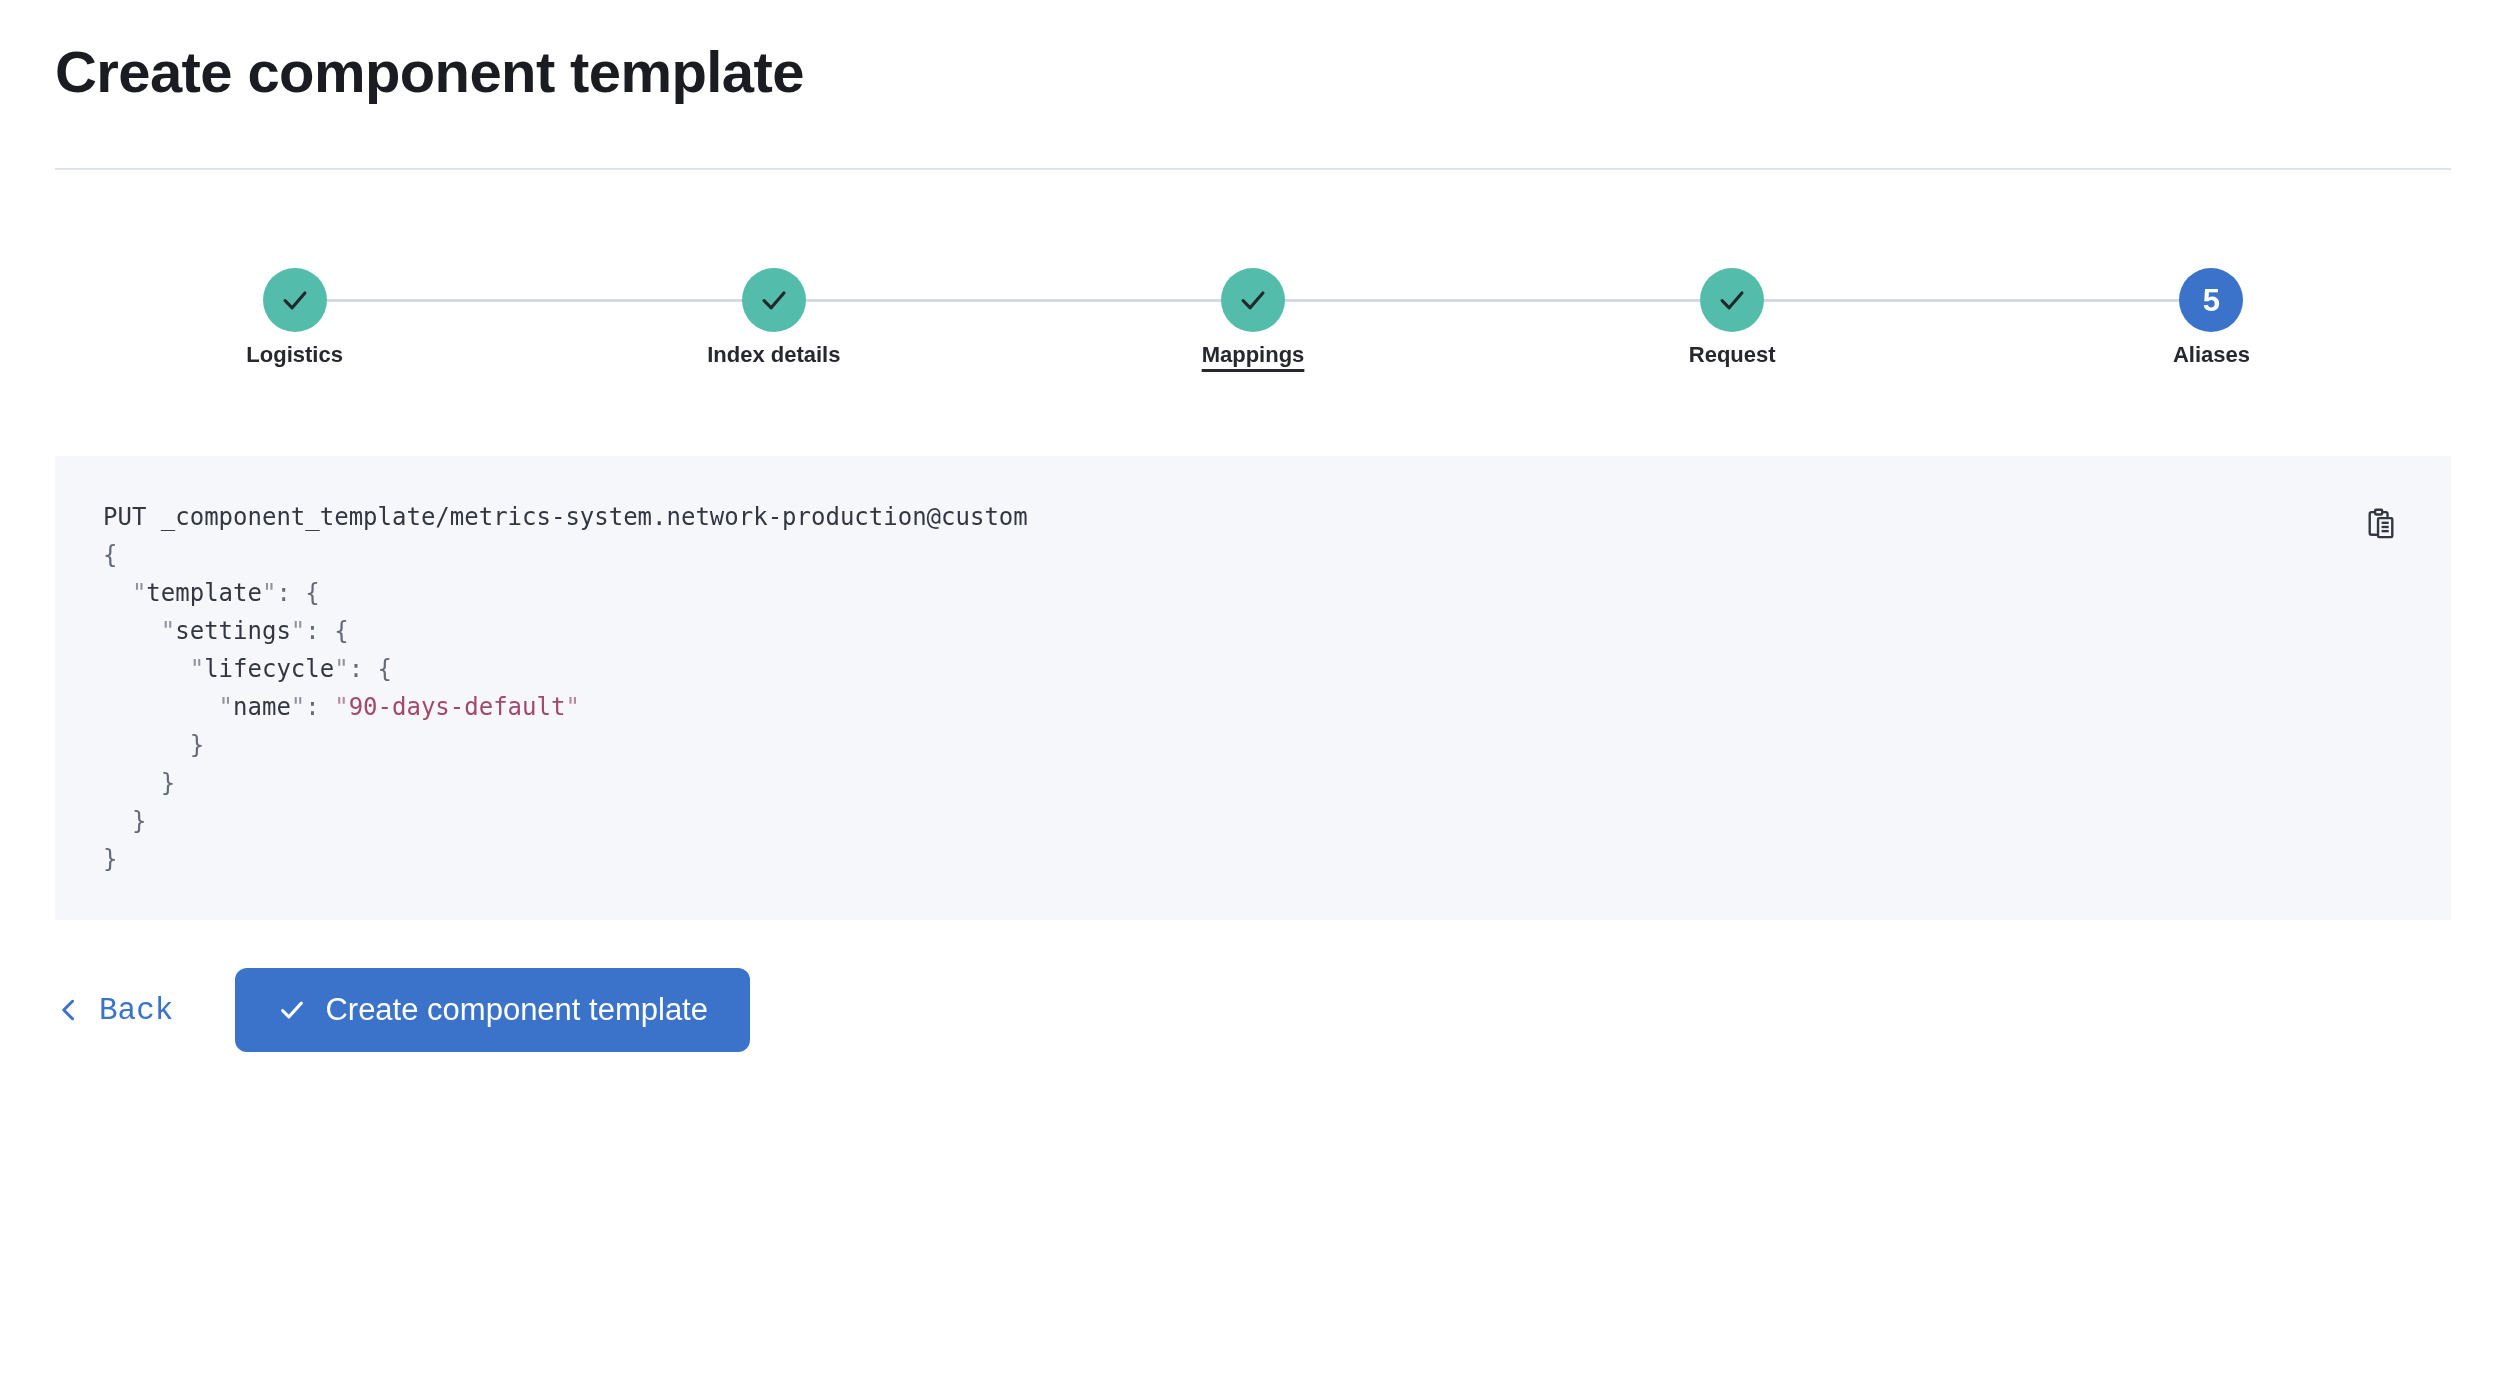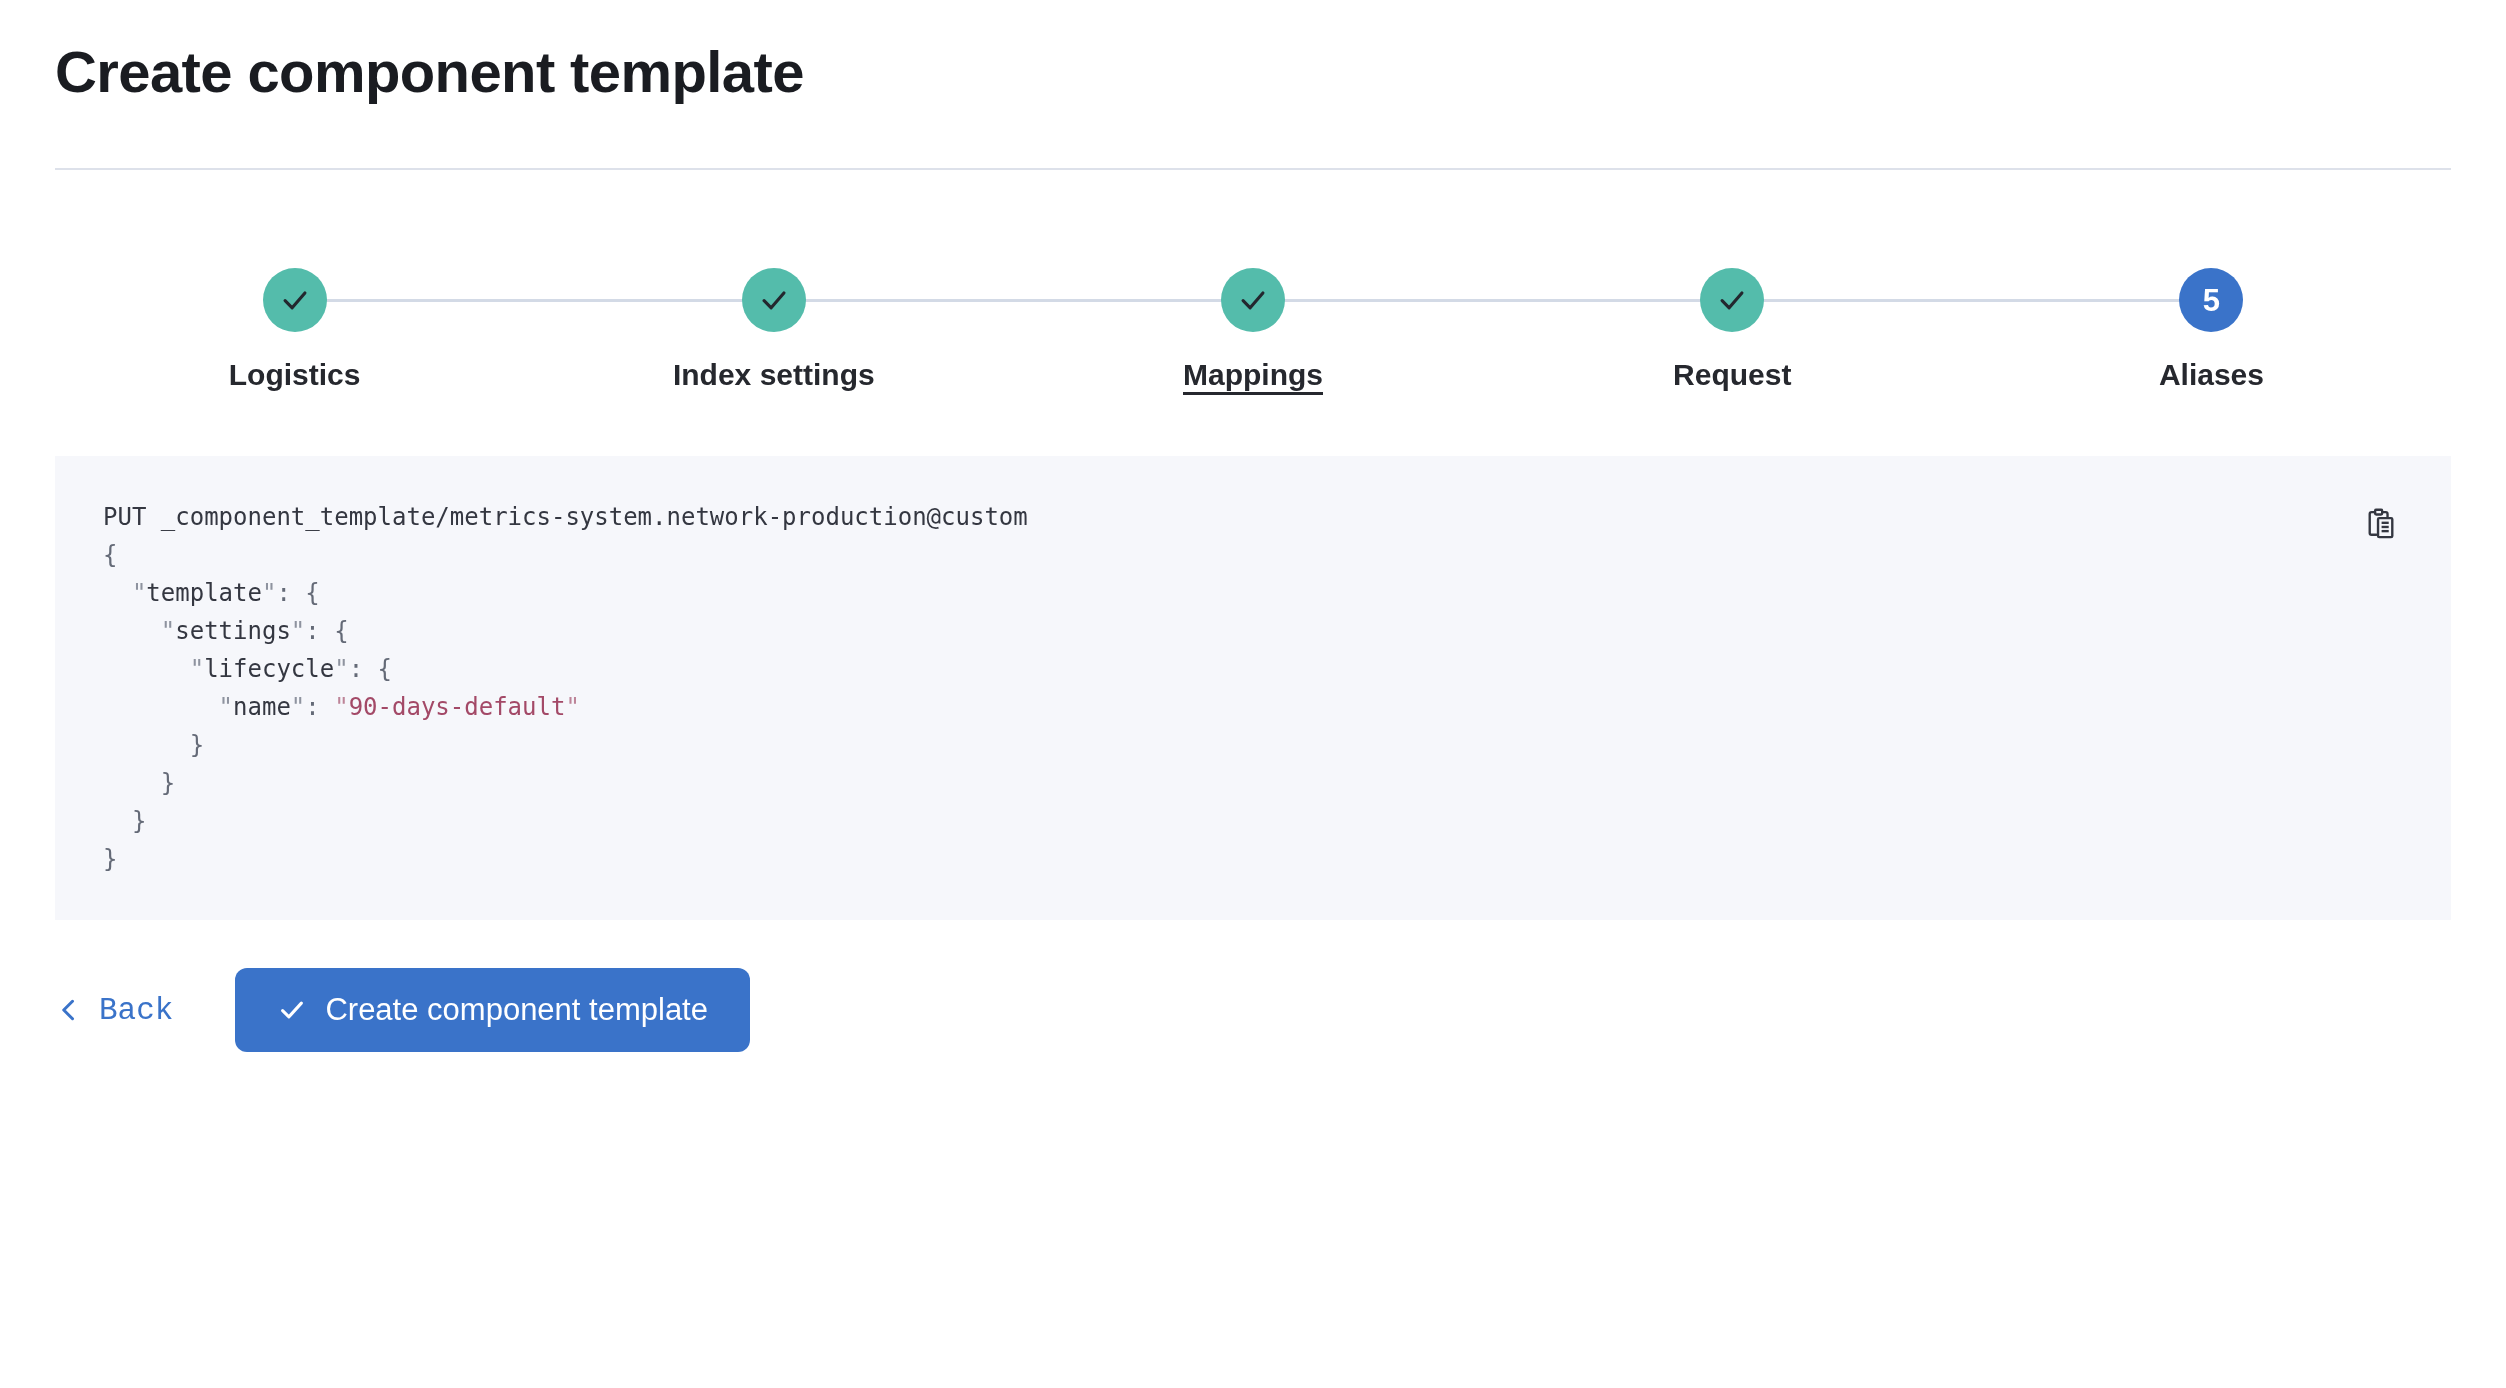"Logistics" .step-label { font-size: 30px -> 22px; margin-top: 24px -> 4px }
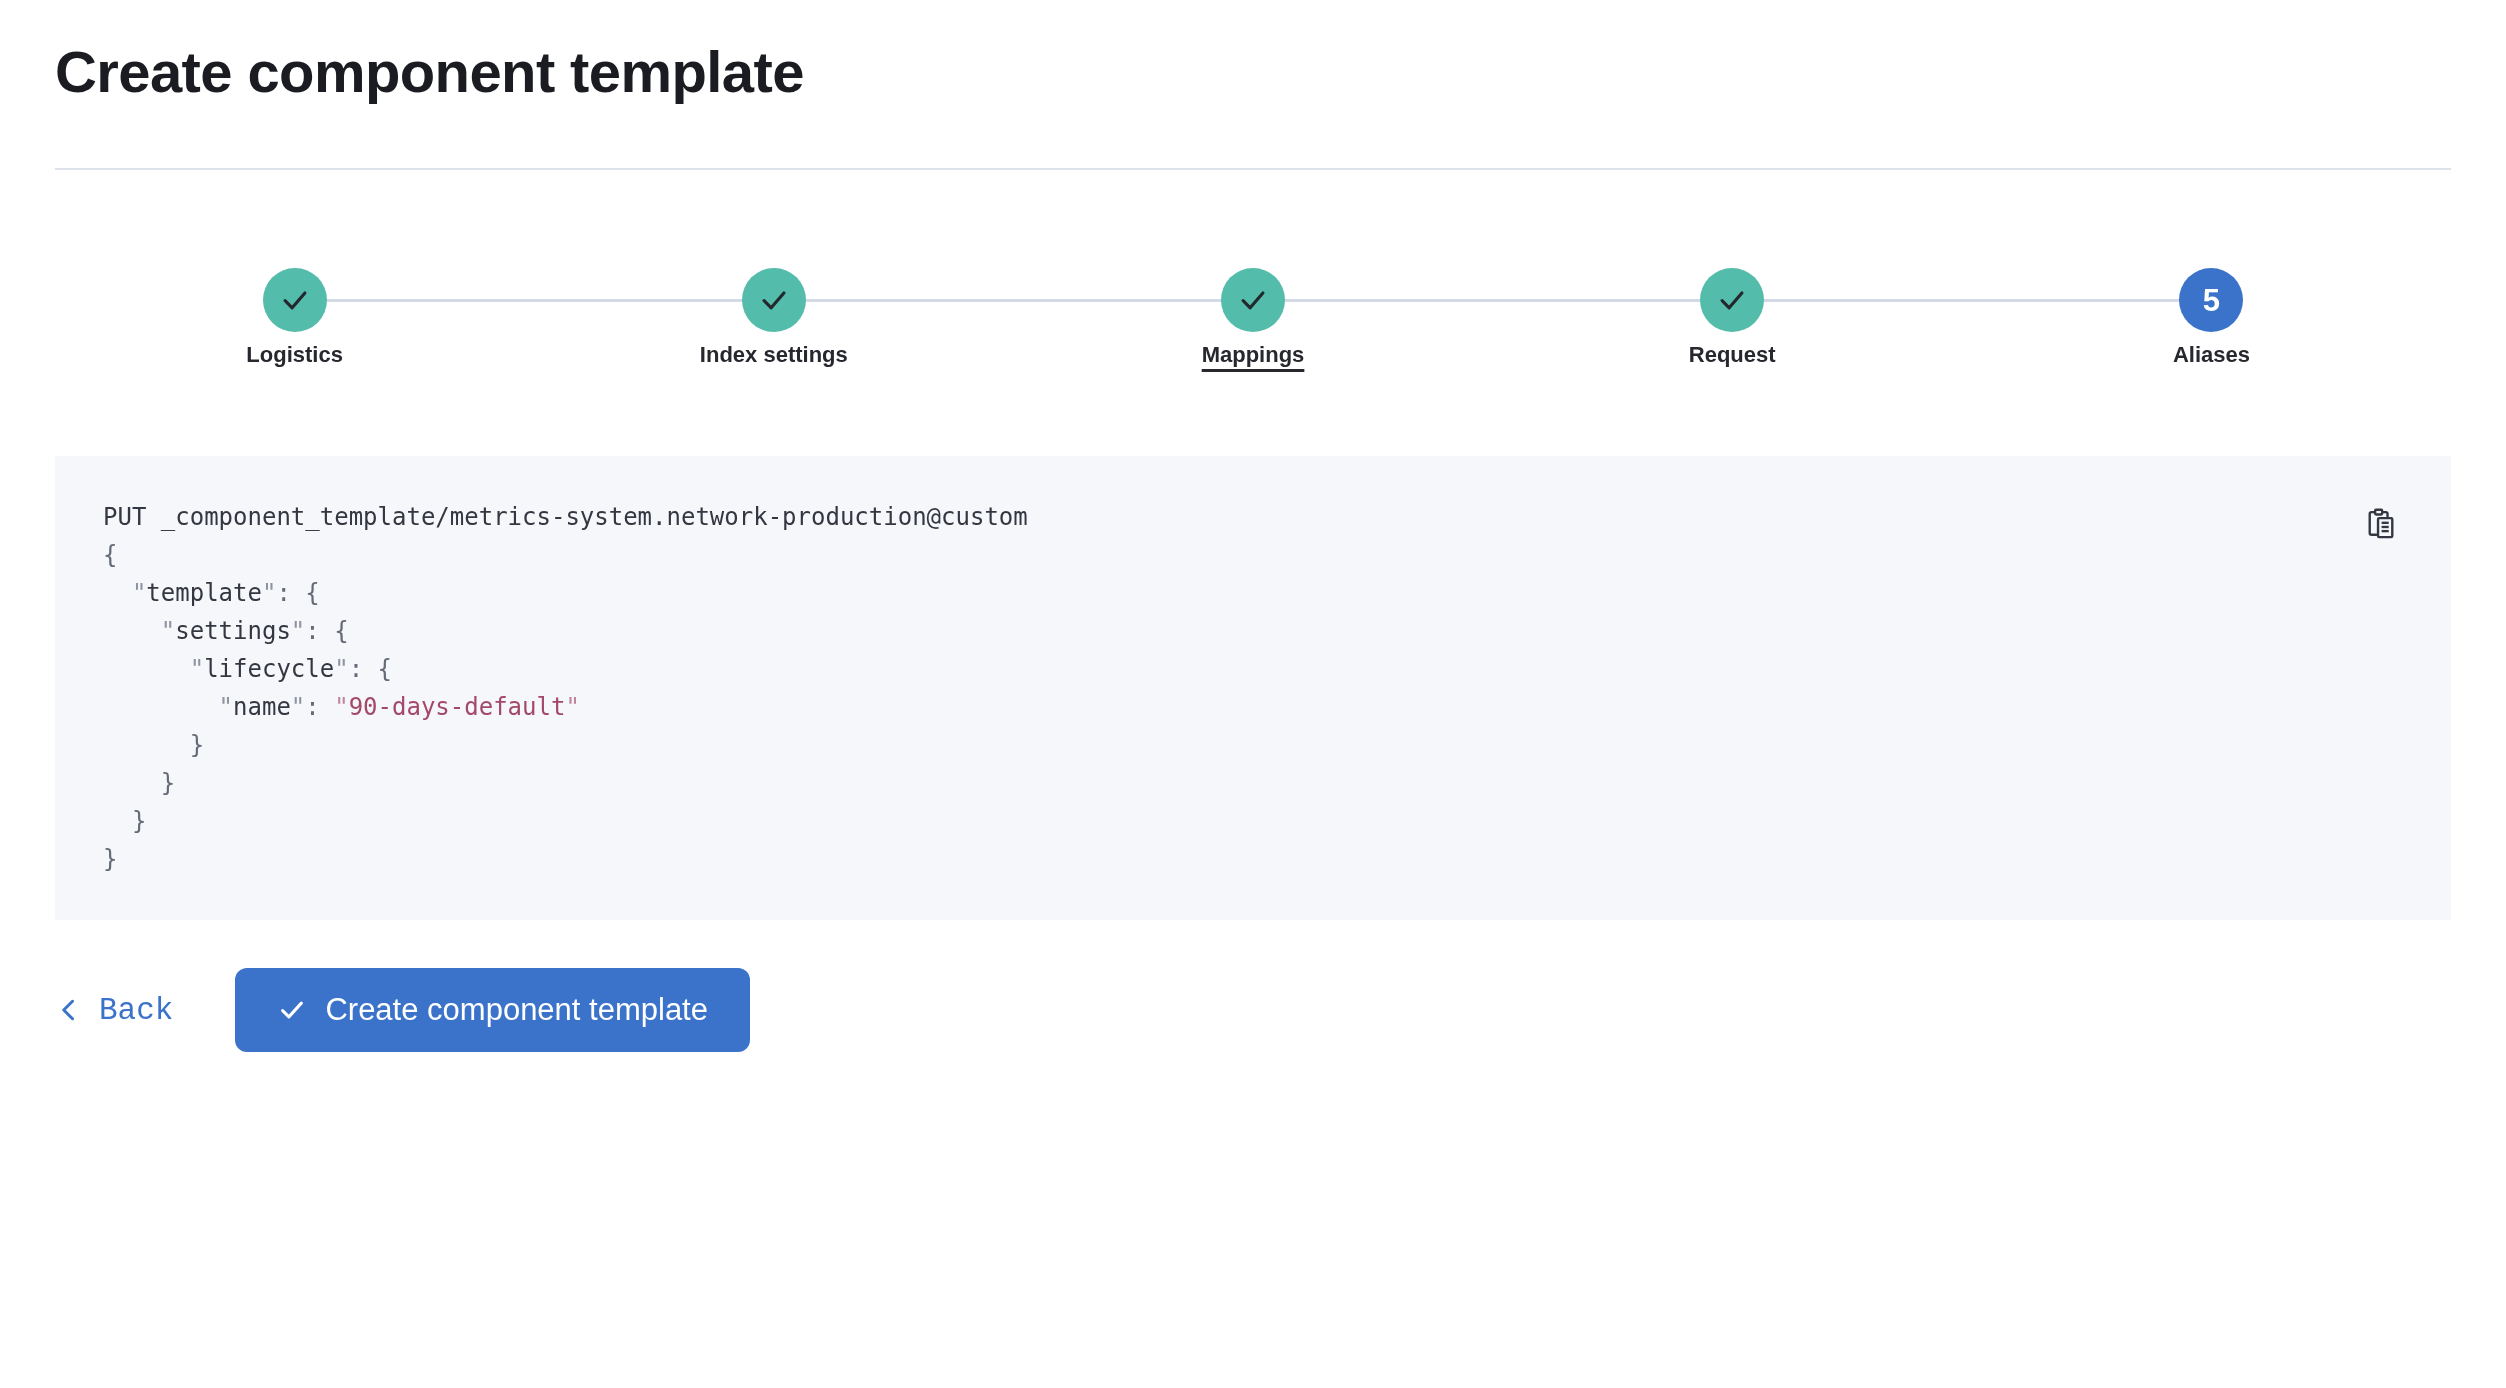"Index settings" span.step-label { text: settings -> details }
